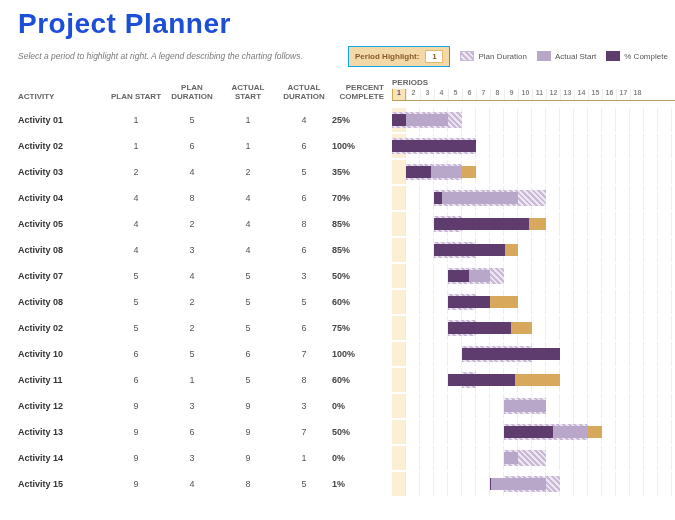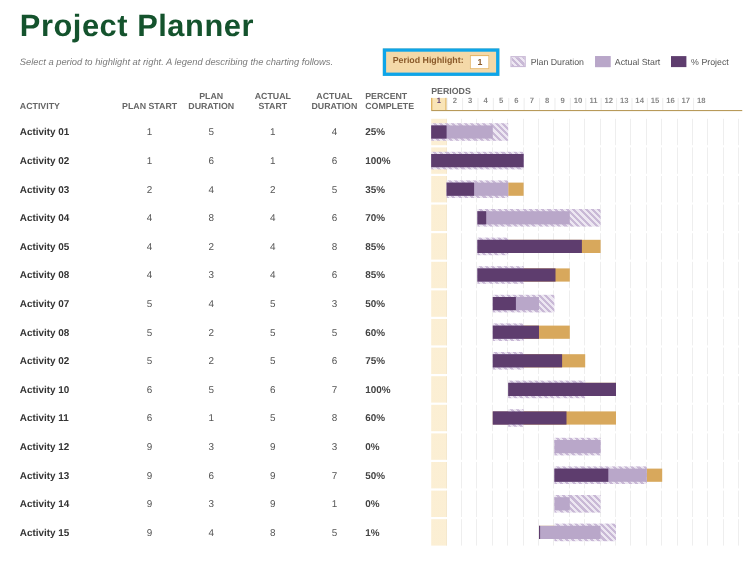"Project Planner" .title { color: #14532d -> #1d4ed8 }
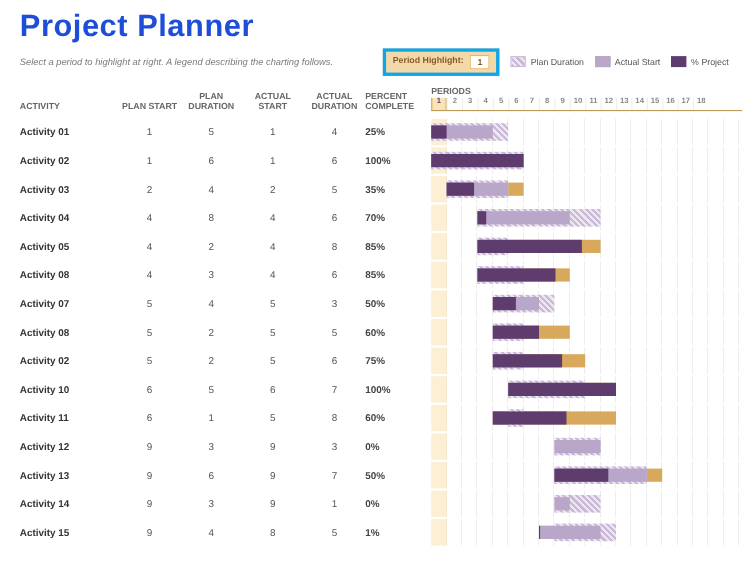"Period Highlight:" .ph-box { align-items: none -> center; border: 3px solid #0ea5e9 -> 1px solid #0ea5e9 }
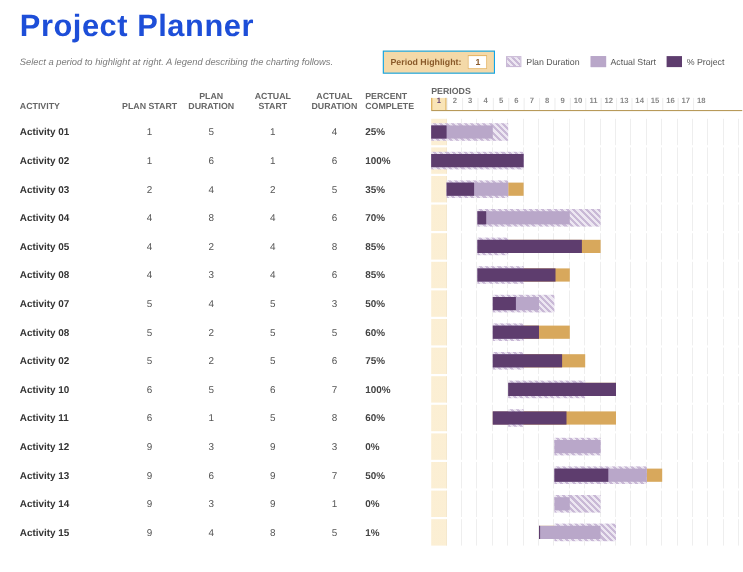"% Project" span { text: Project -> Complete }
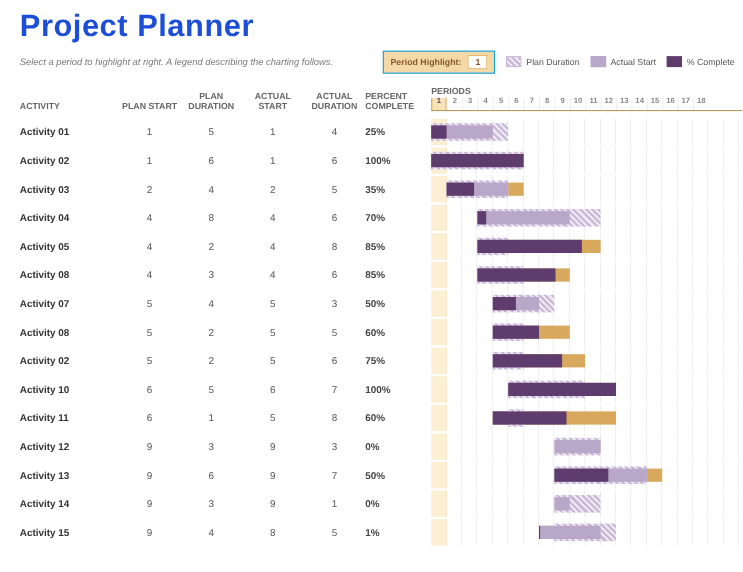"PERCENT COMPLETE" .col-p { text-align: none -> right }
